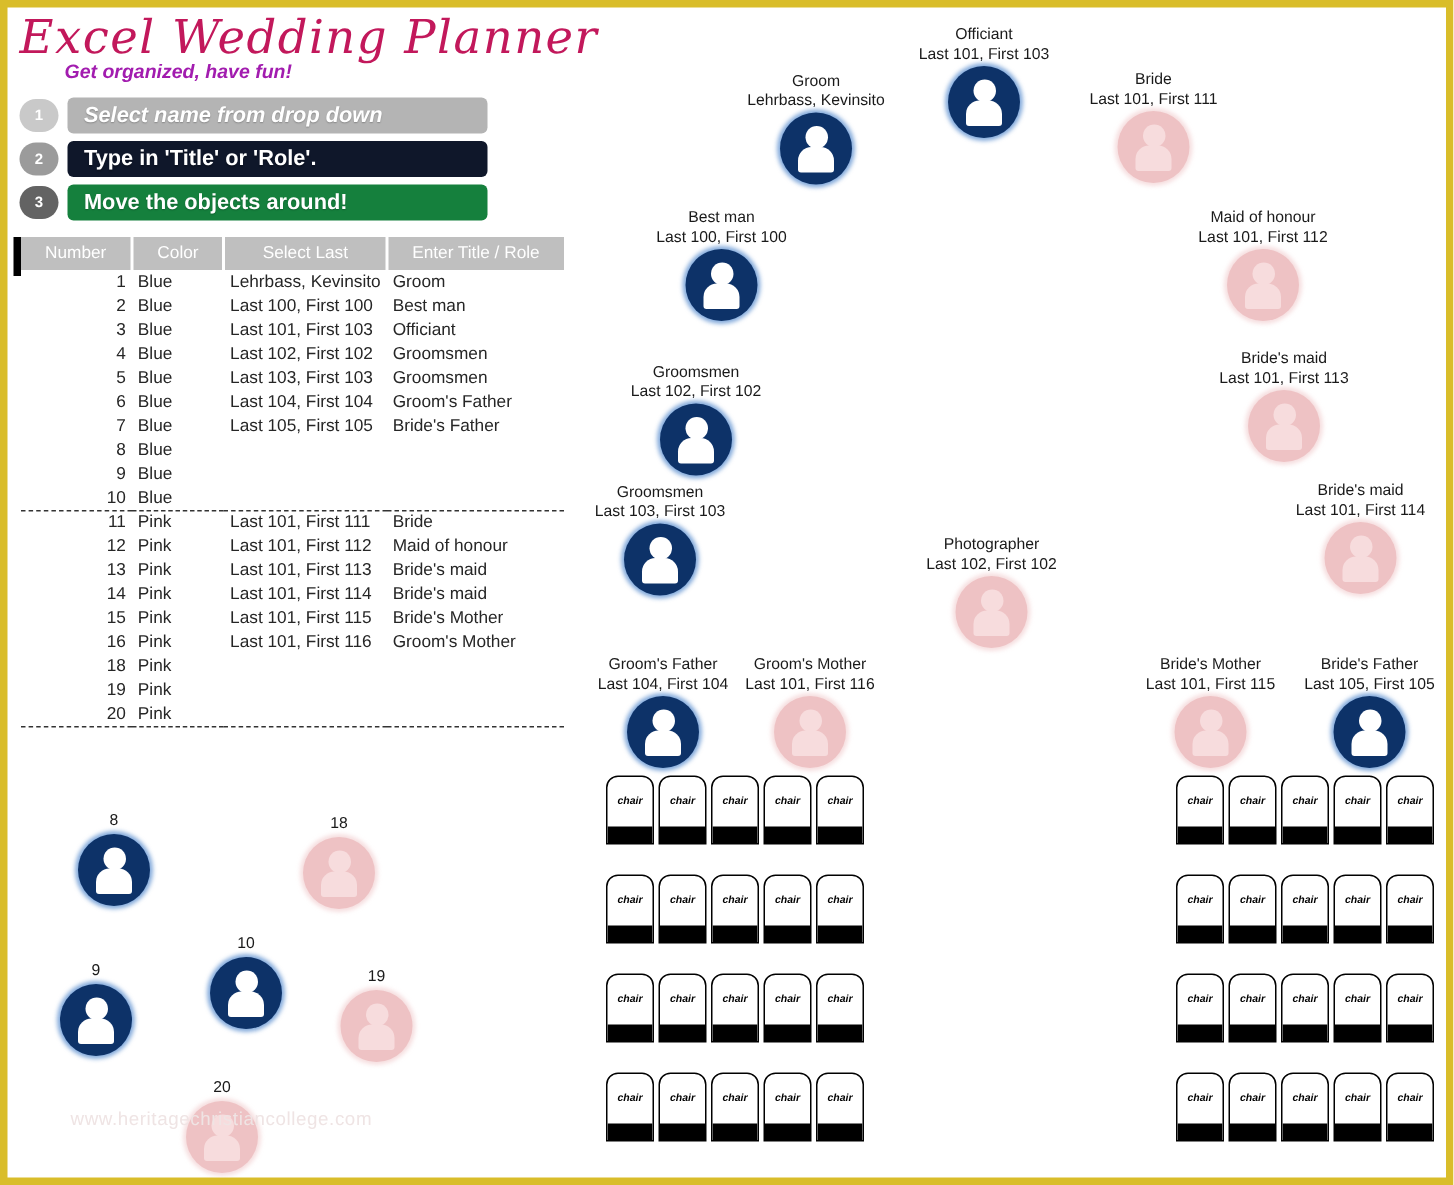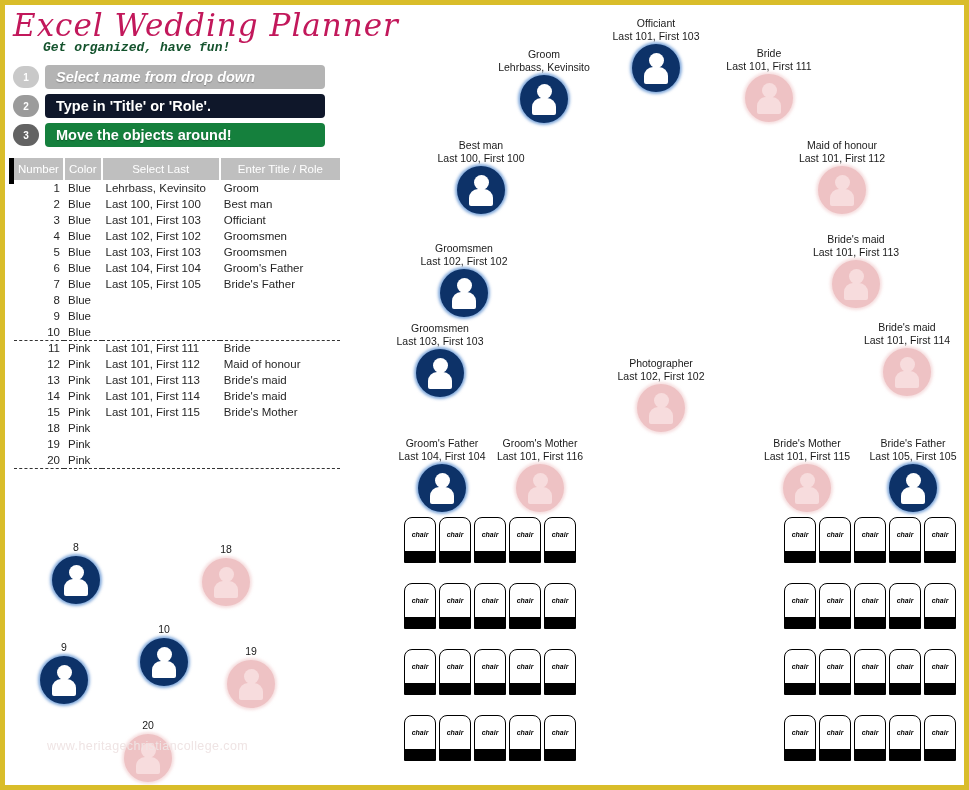"Get organized, have fun!" #brand-tagline { color: #14532d -> #a21caf; font-family: Liberation Mono, monospace -> Liberation Sans, sans-serif }
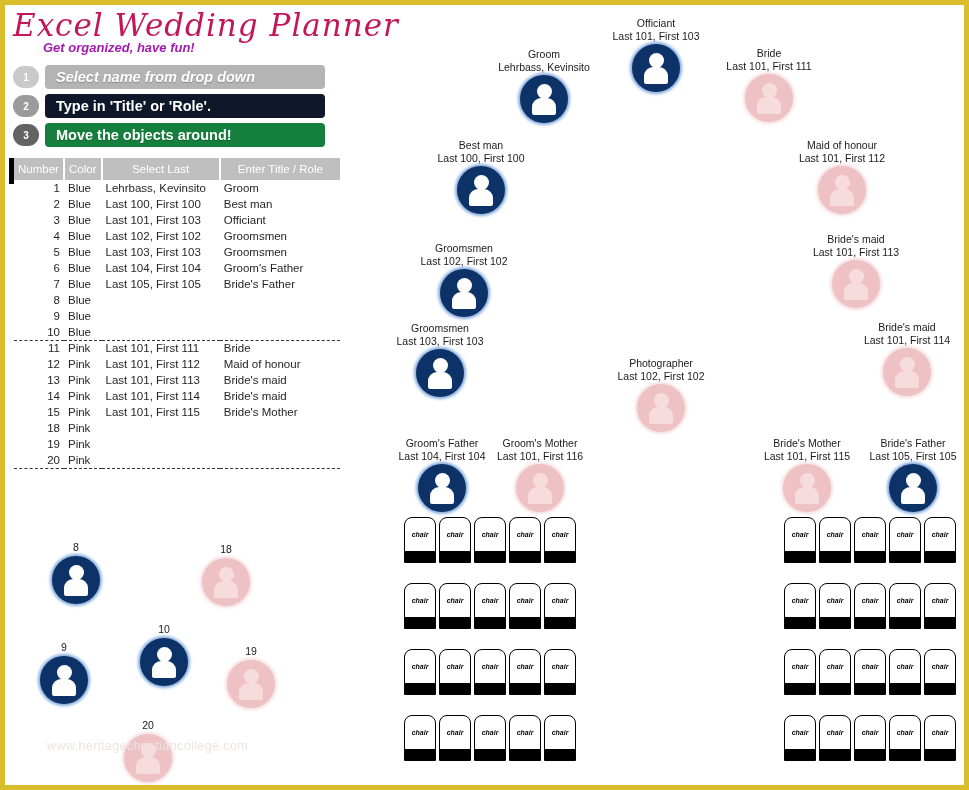"Number" table.grid th { padding: 0 4px -> 0 16px }
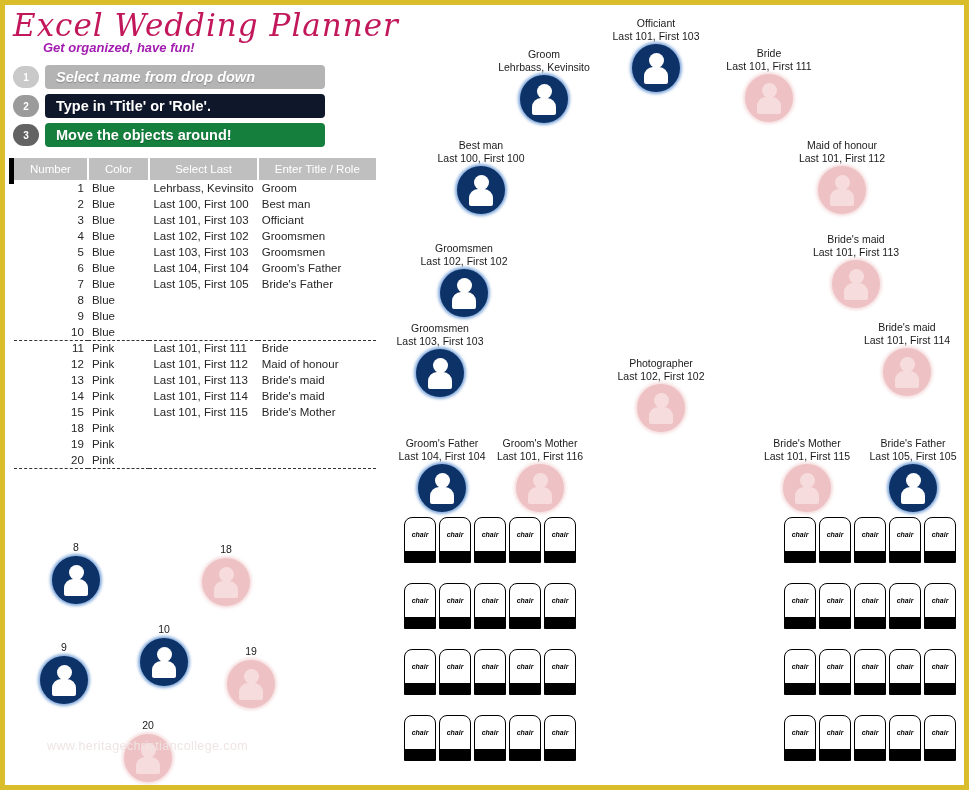"16" tr { html: none -> <tr> <td>16</td> <td>Pink</td> <td>Last 101, First 116</td> <td>Groom's Mother</td> </tr> }
